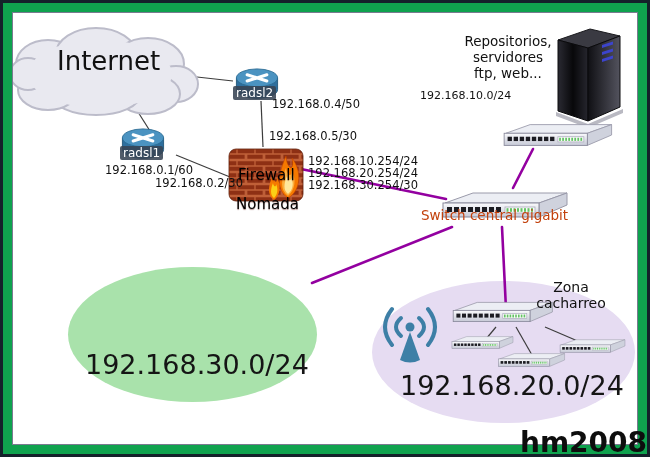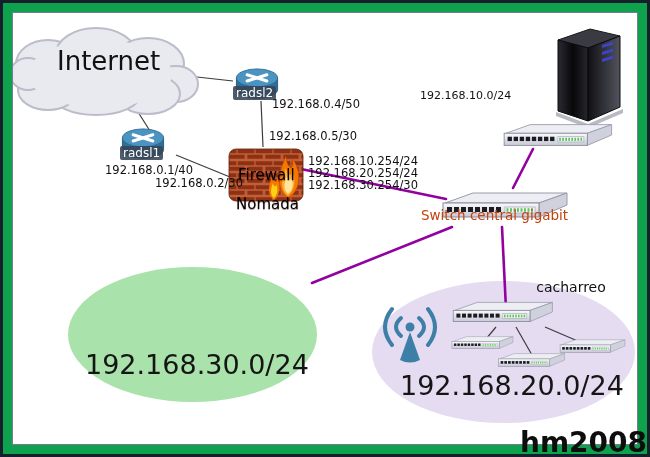"Repositorios," div.abs { html: none -> <div> <div>Repositorios,</div> <div>servidores</div> <div>ftp, web...</div> </div> }
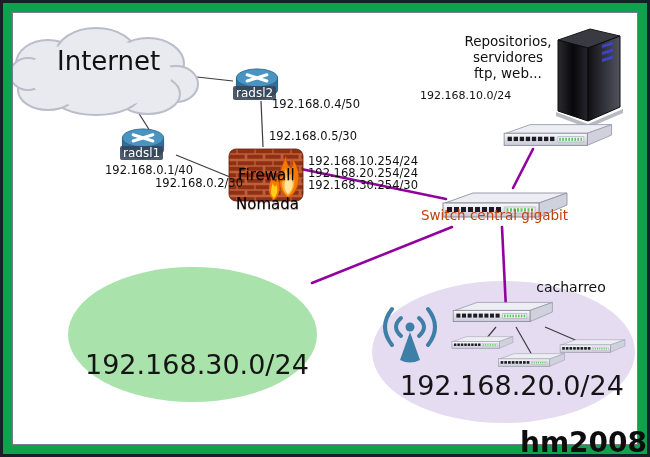"192.168.0.1/40" div.abs { text: 192.168.0.1/40 -> 192.168.0.1/60 }
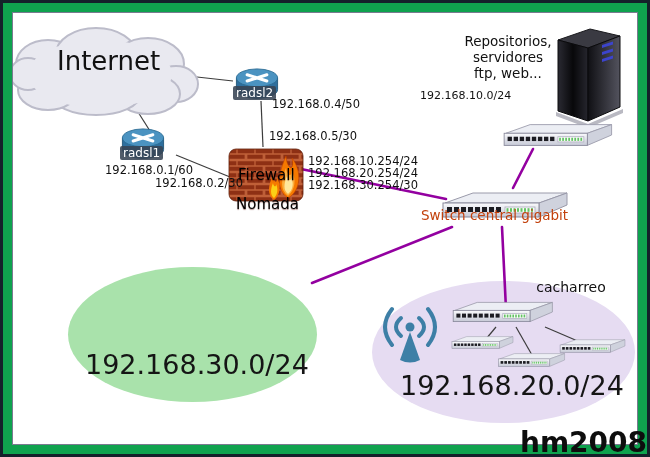"Zona" div { html: none -> <div>Zona</div> }
